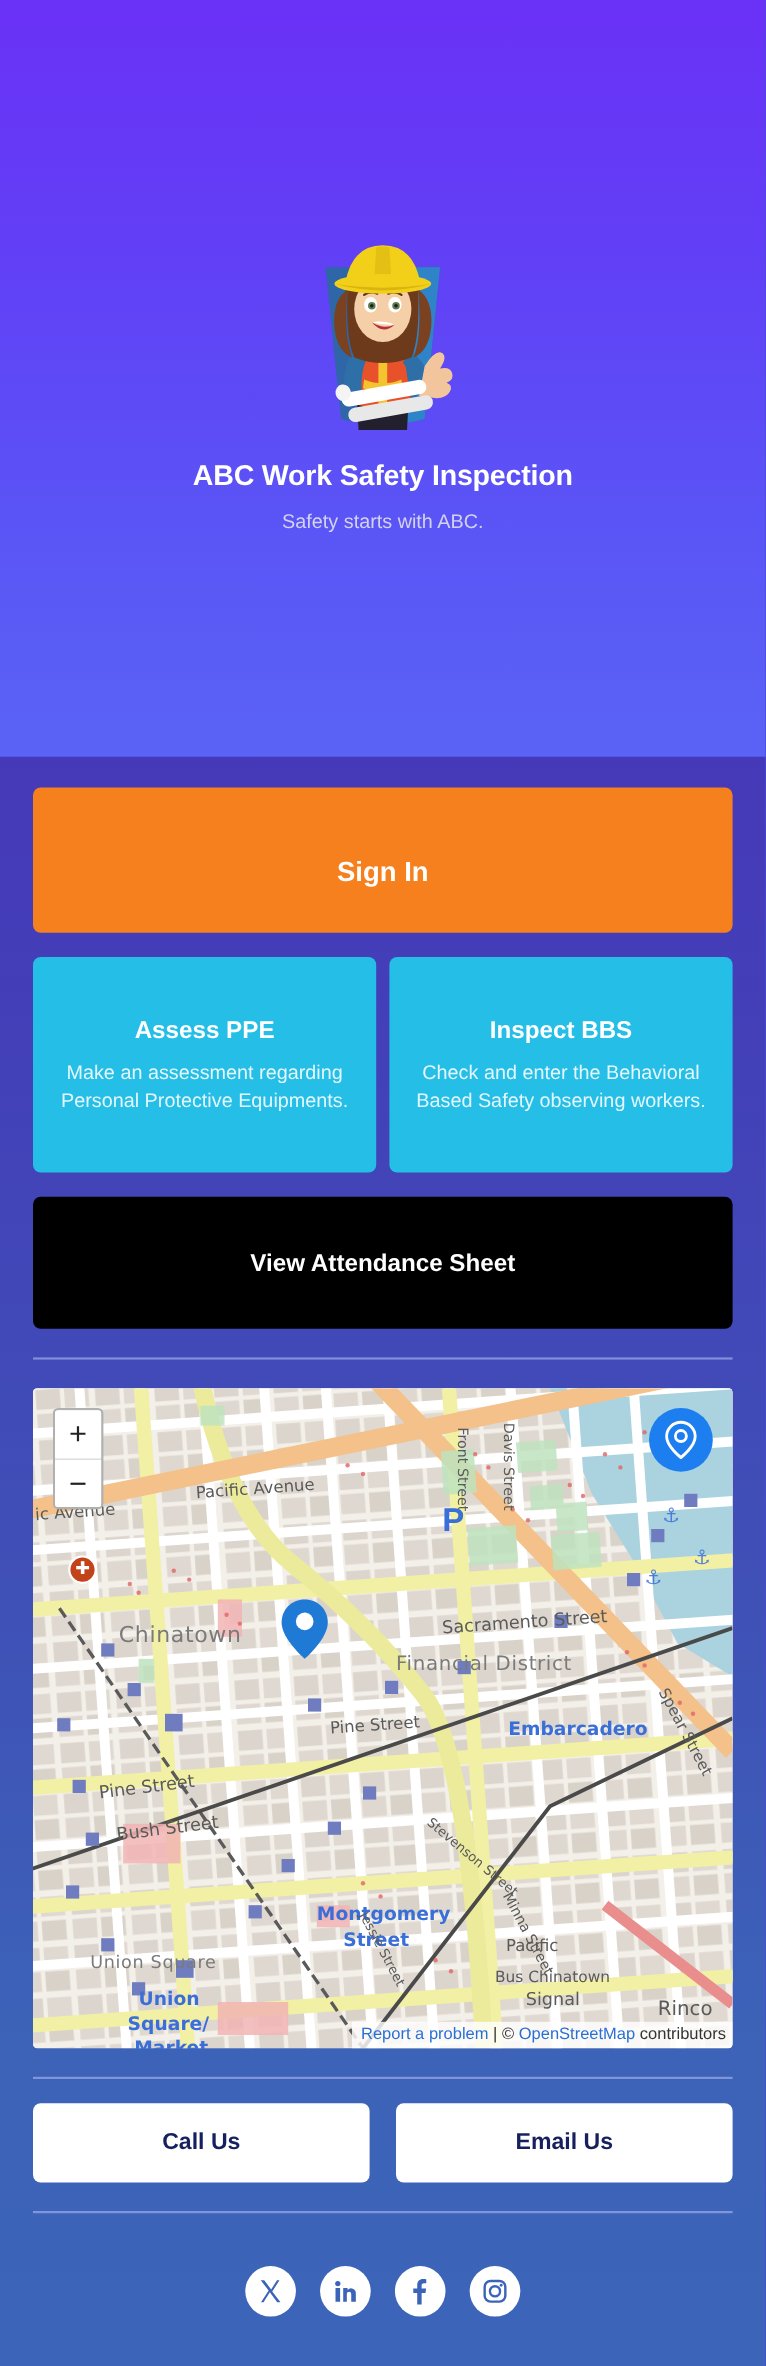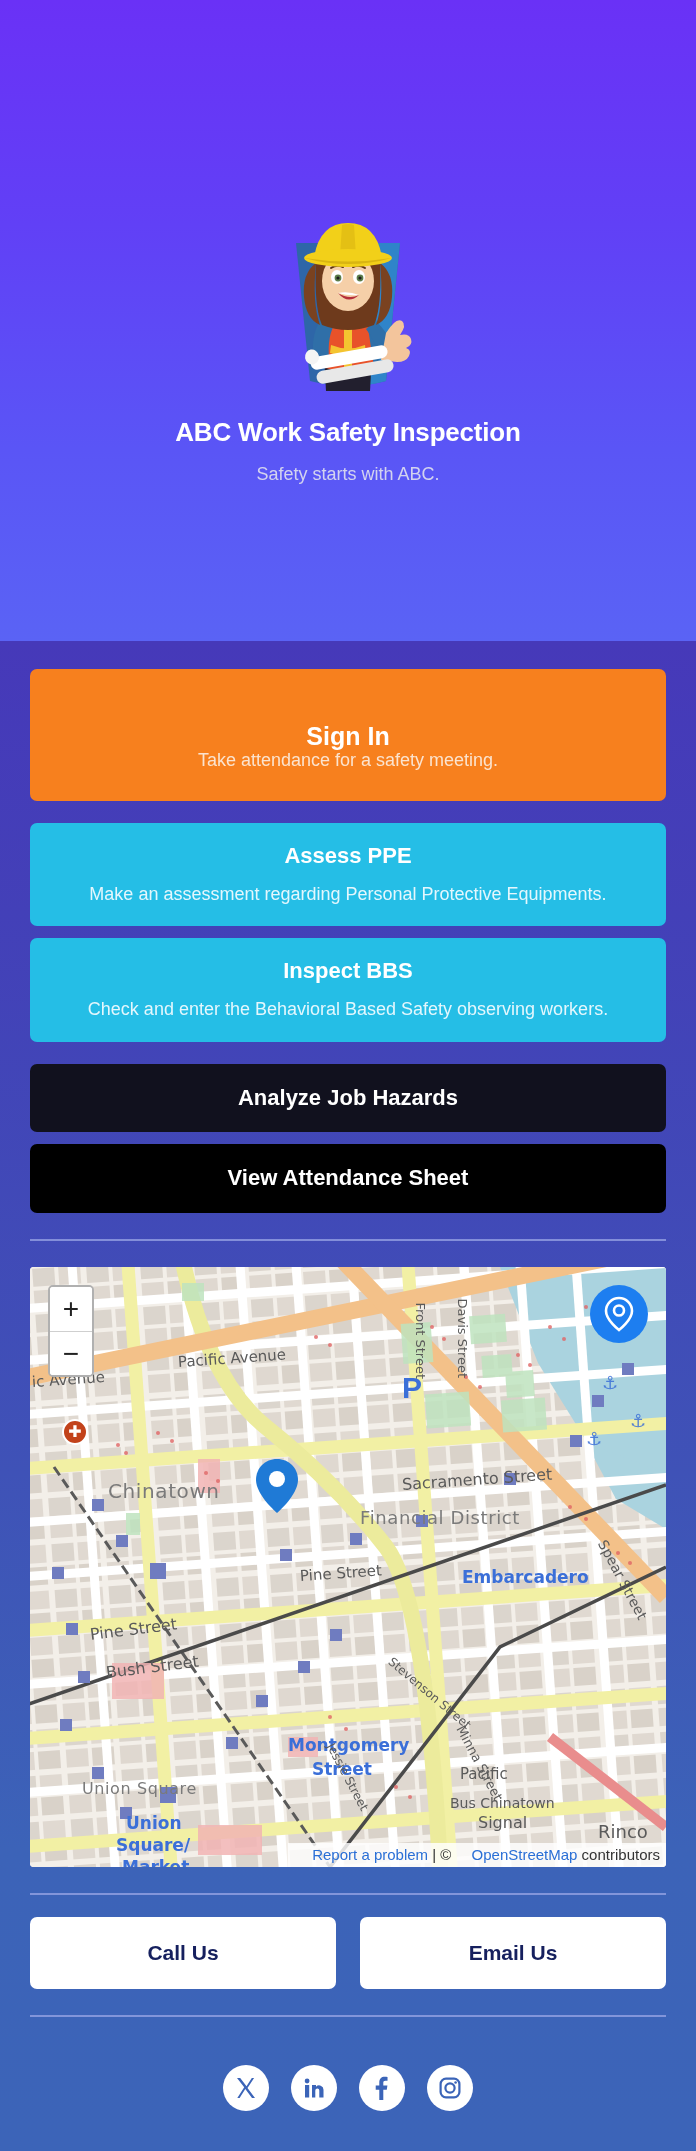"Take attendance for a safety" span.cta-sub { html: <span>Take attendance for a safety meeting.</span> -> none }
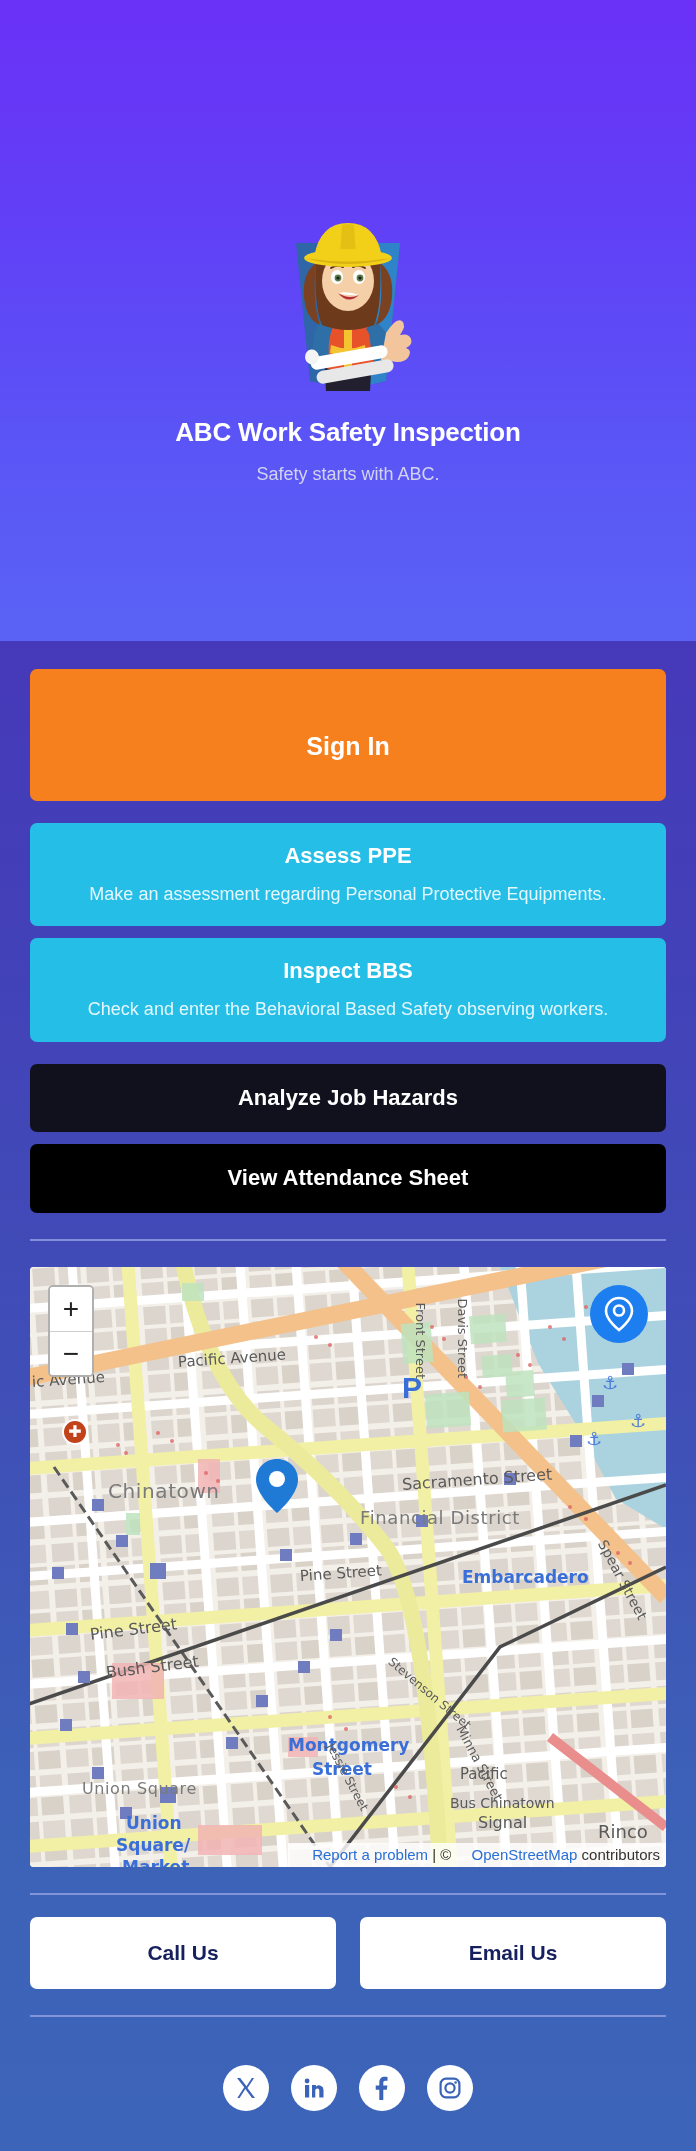"Assess PPE" .row { flex-direction: column -> none }
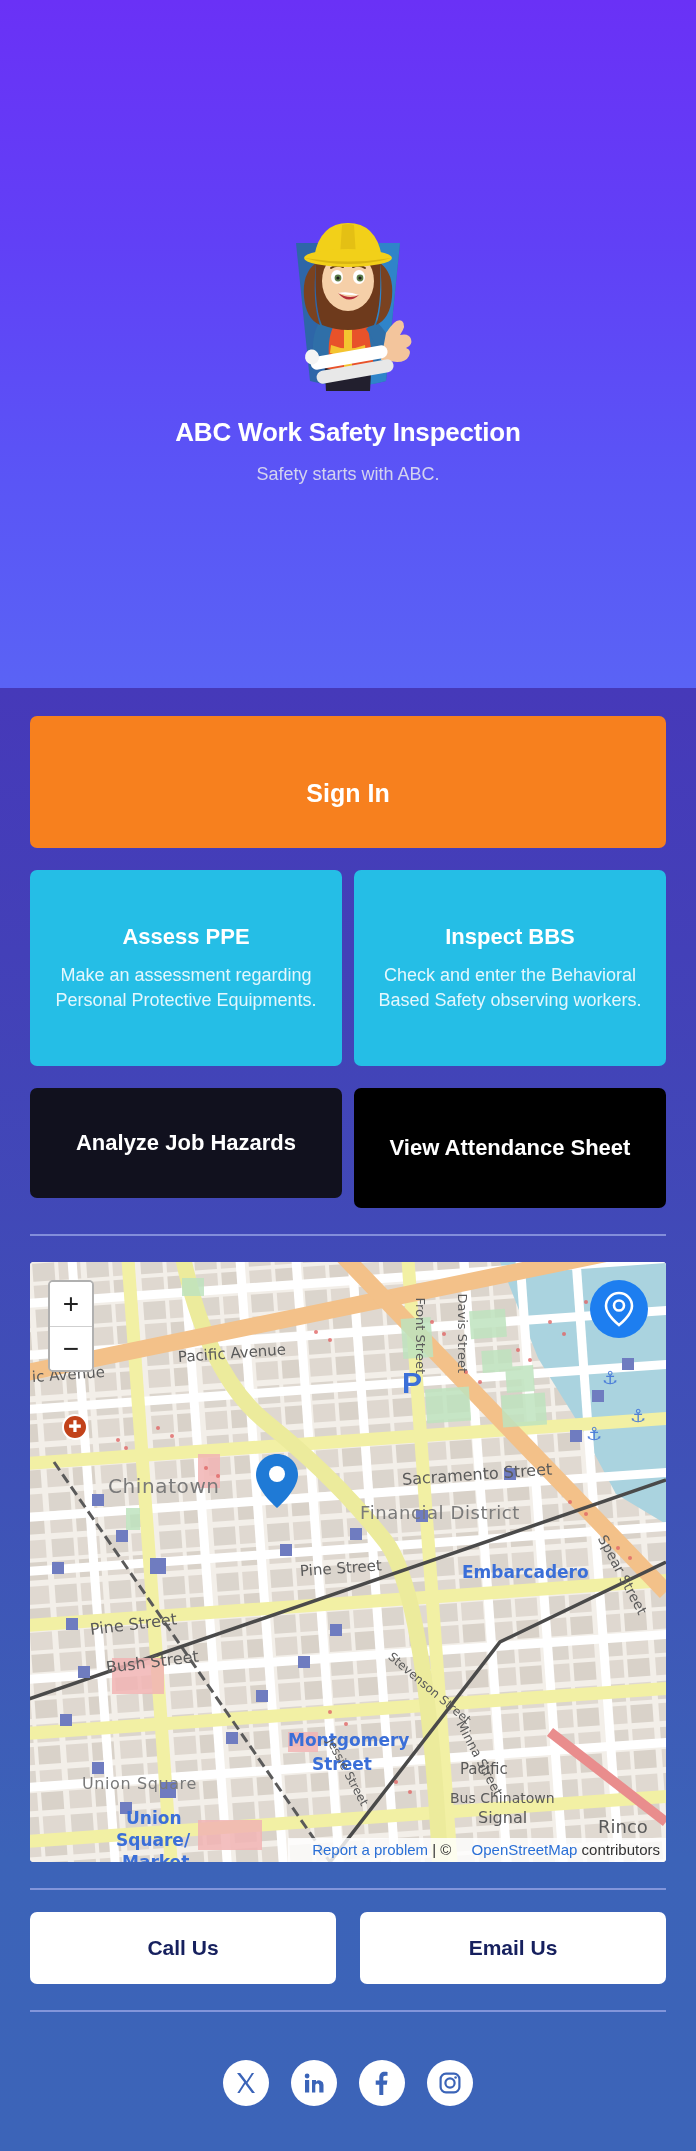"Analyze Job Hazards" button.card { html: <button> <div>Analyze Job Hazards</div> </button> -> none }
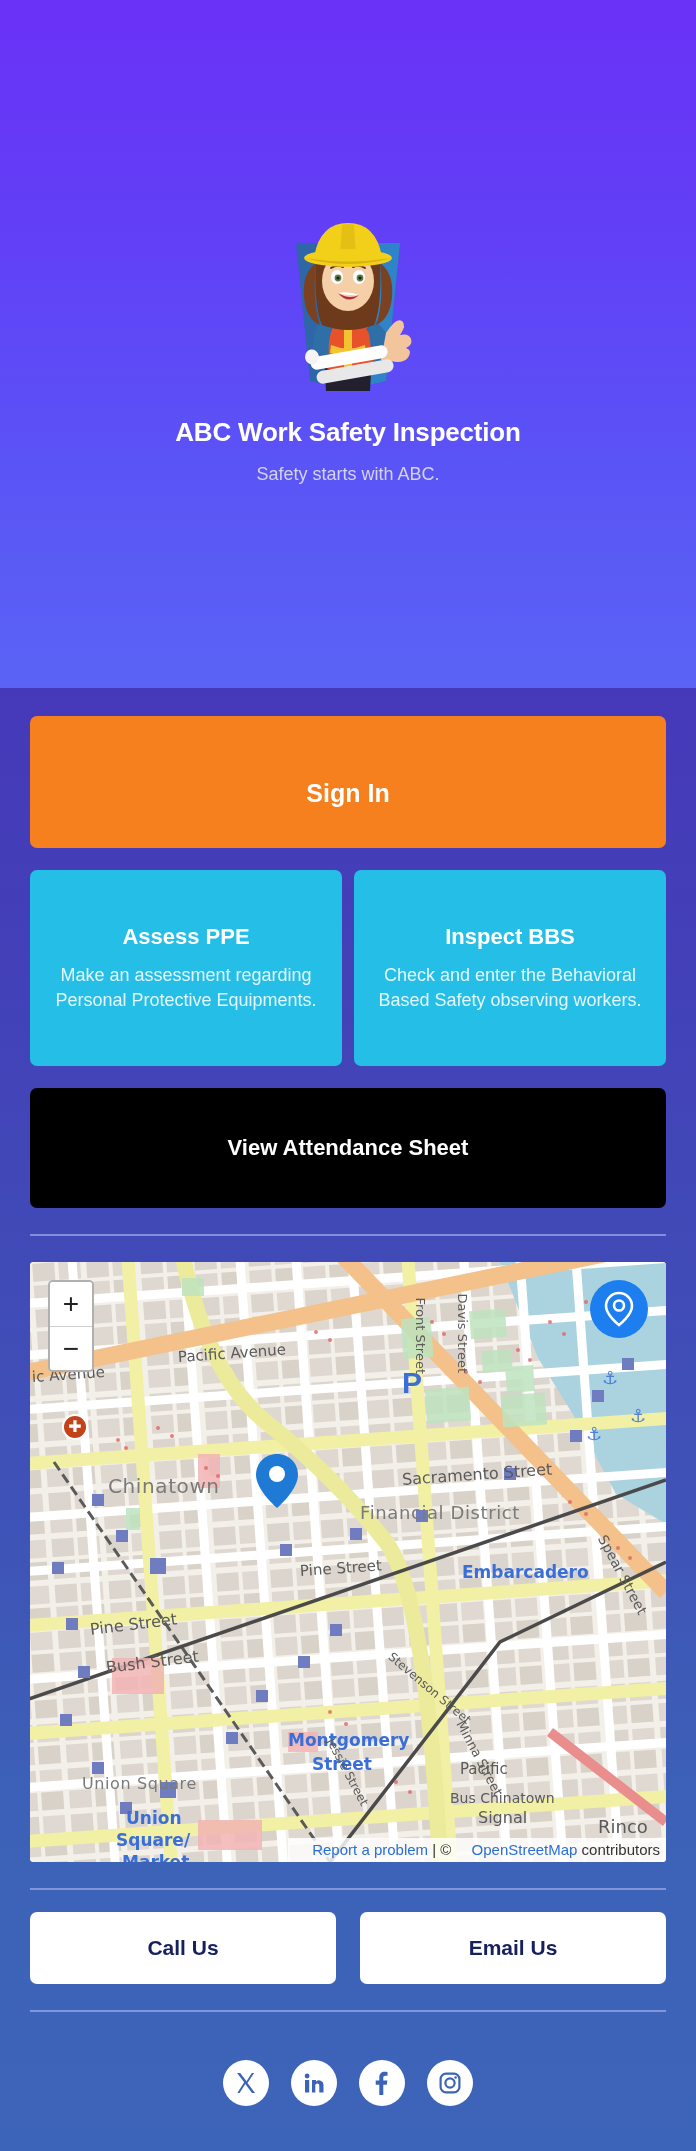"Report a problem" .attrib a { margin-left: 16px -> none }
